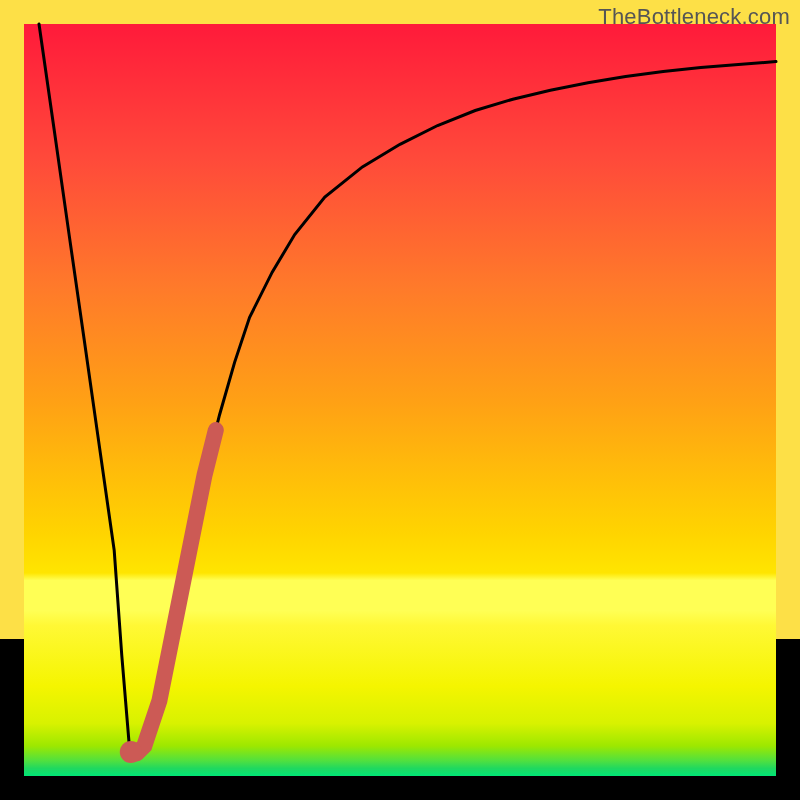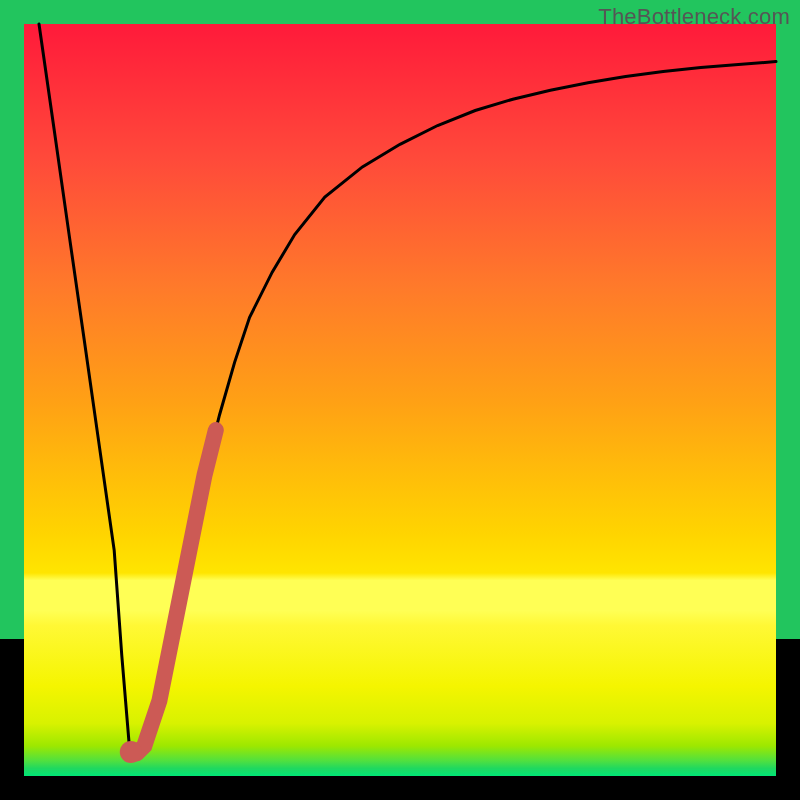"TheBottleneck.com" .frame { background: #22c55e -> #fde047 }
